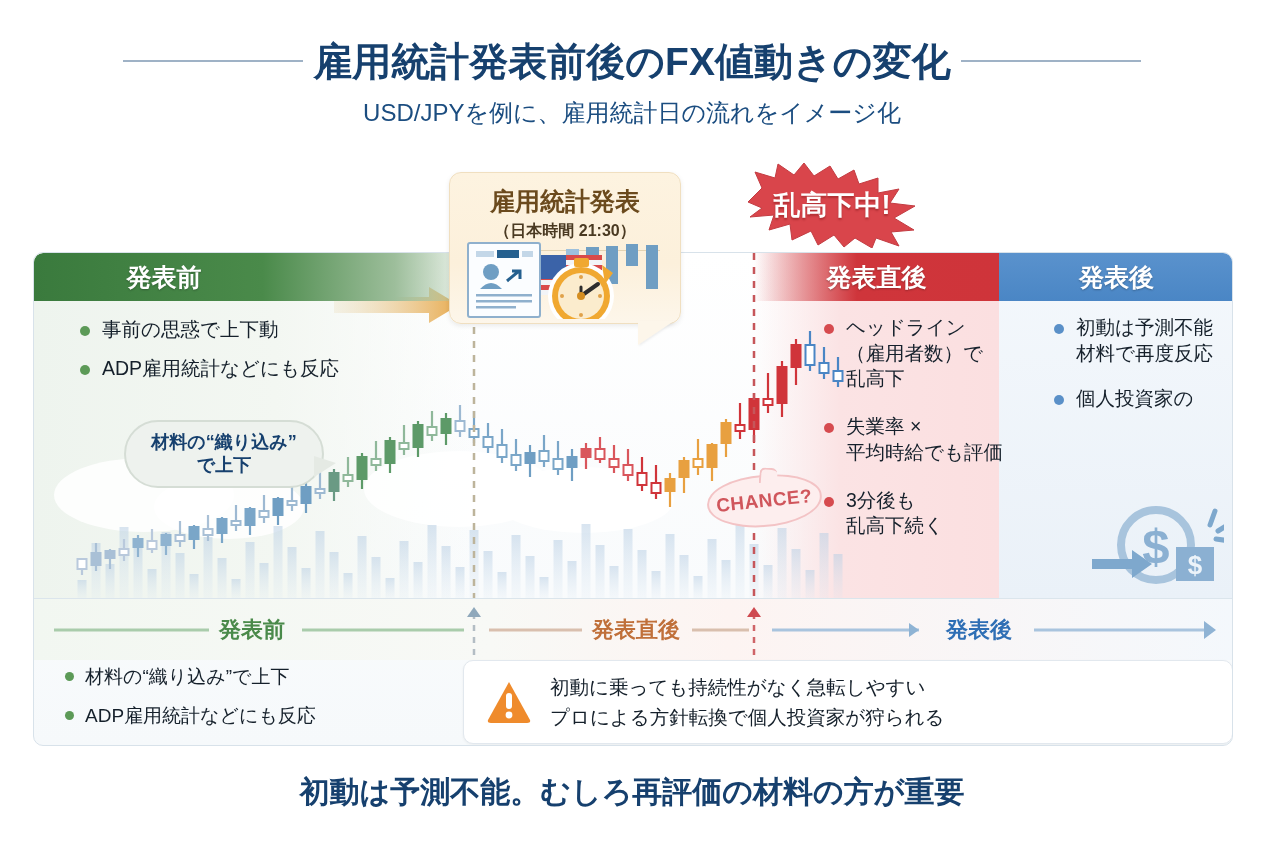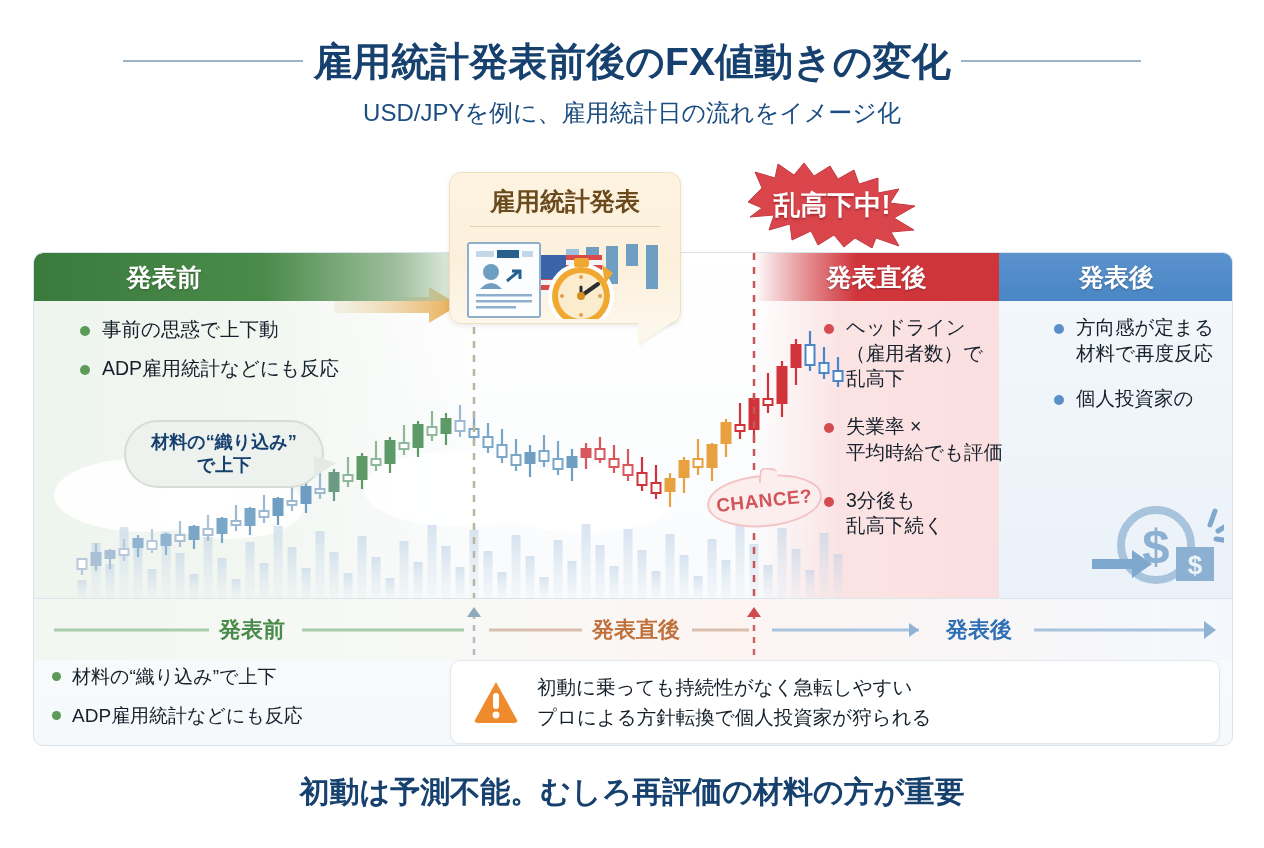"（日本時間 21:30）" div { html: none -> <div>（日本時間 21:30）</div> }
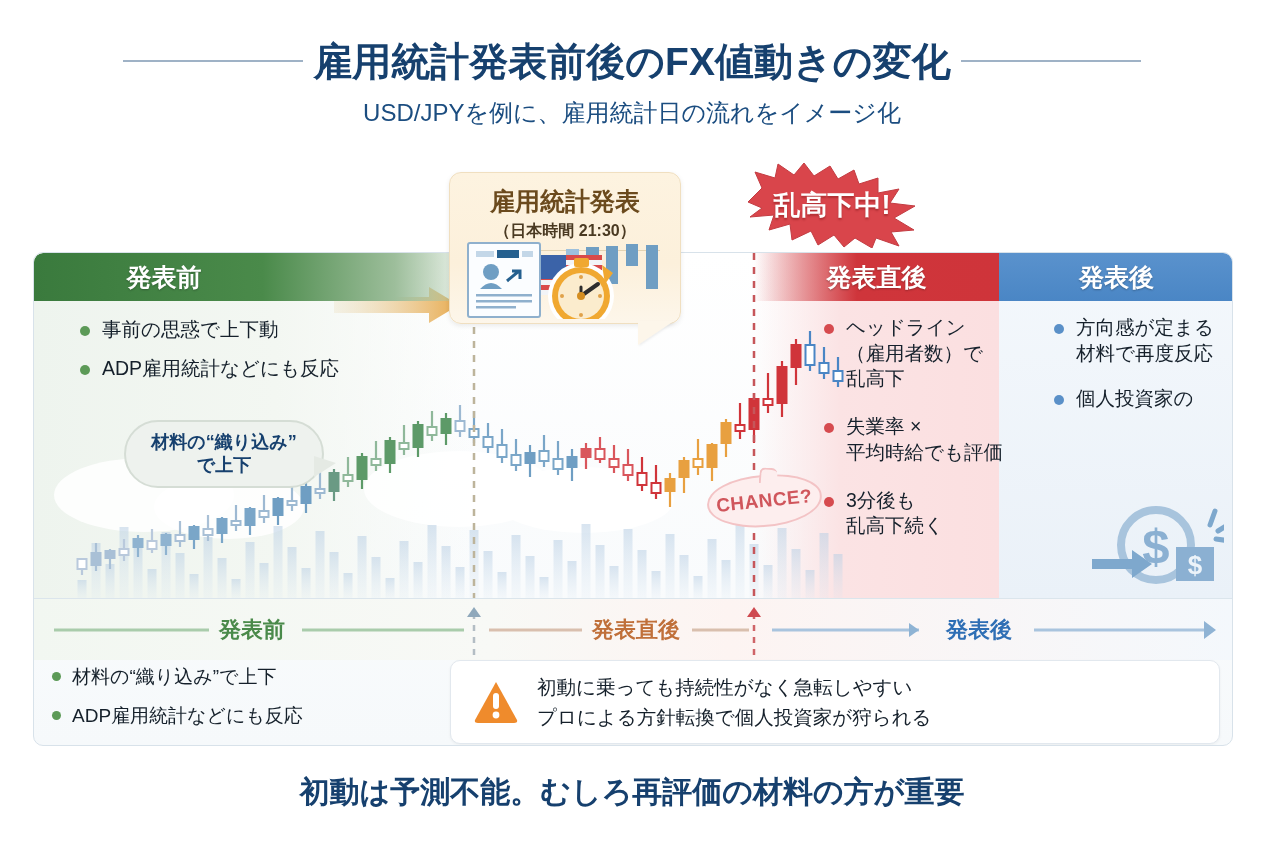"方向感が定まる" span.sub { text: 方向感が定まる -> 初動は予測不能 }
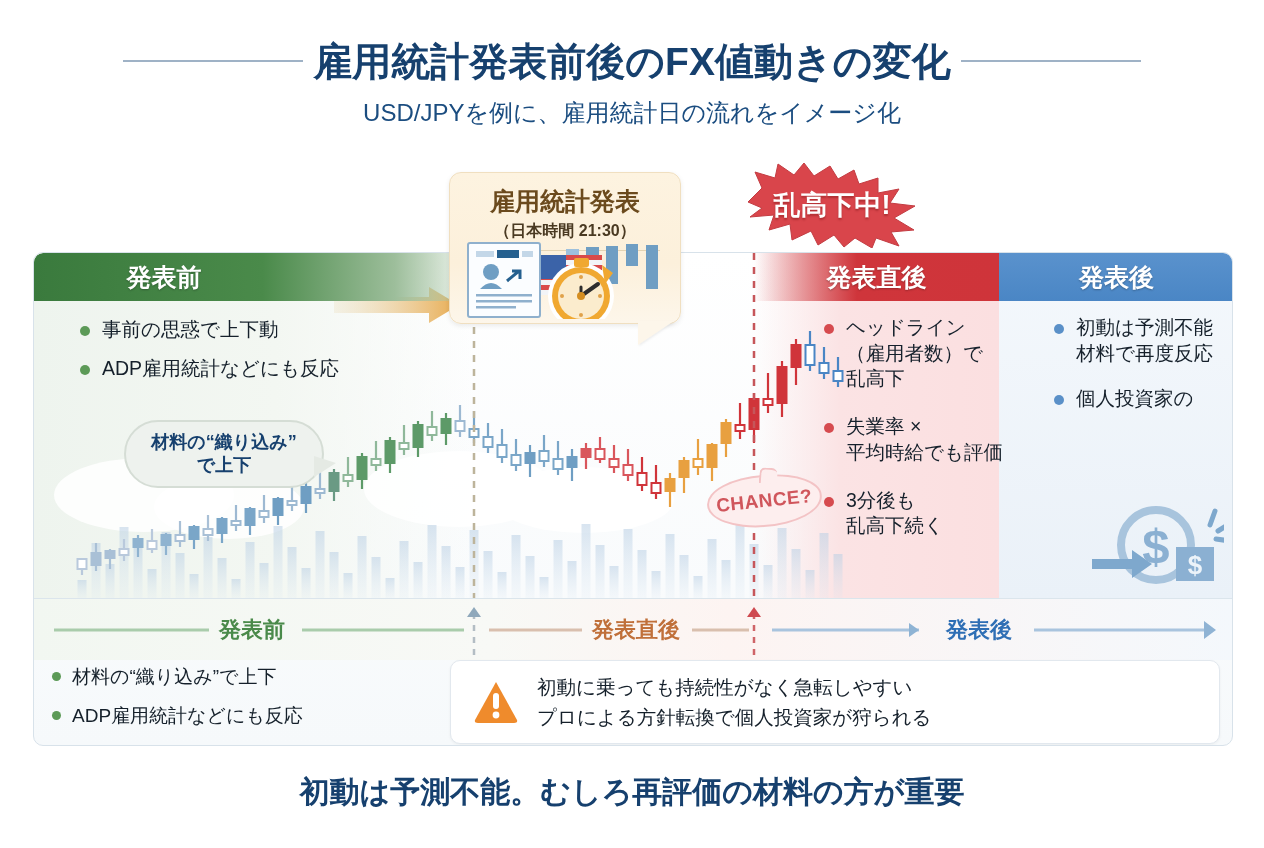"材料の“織り込み”で上下" #bottom-row { left: 4px -> 17px }
